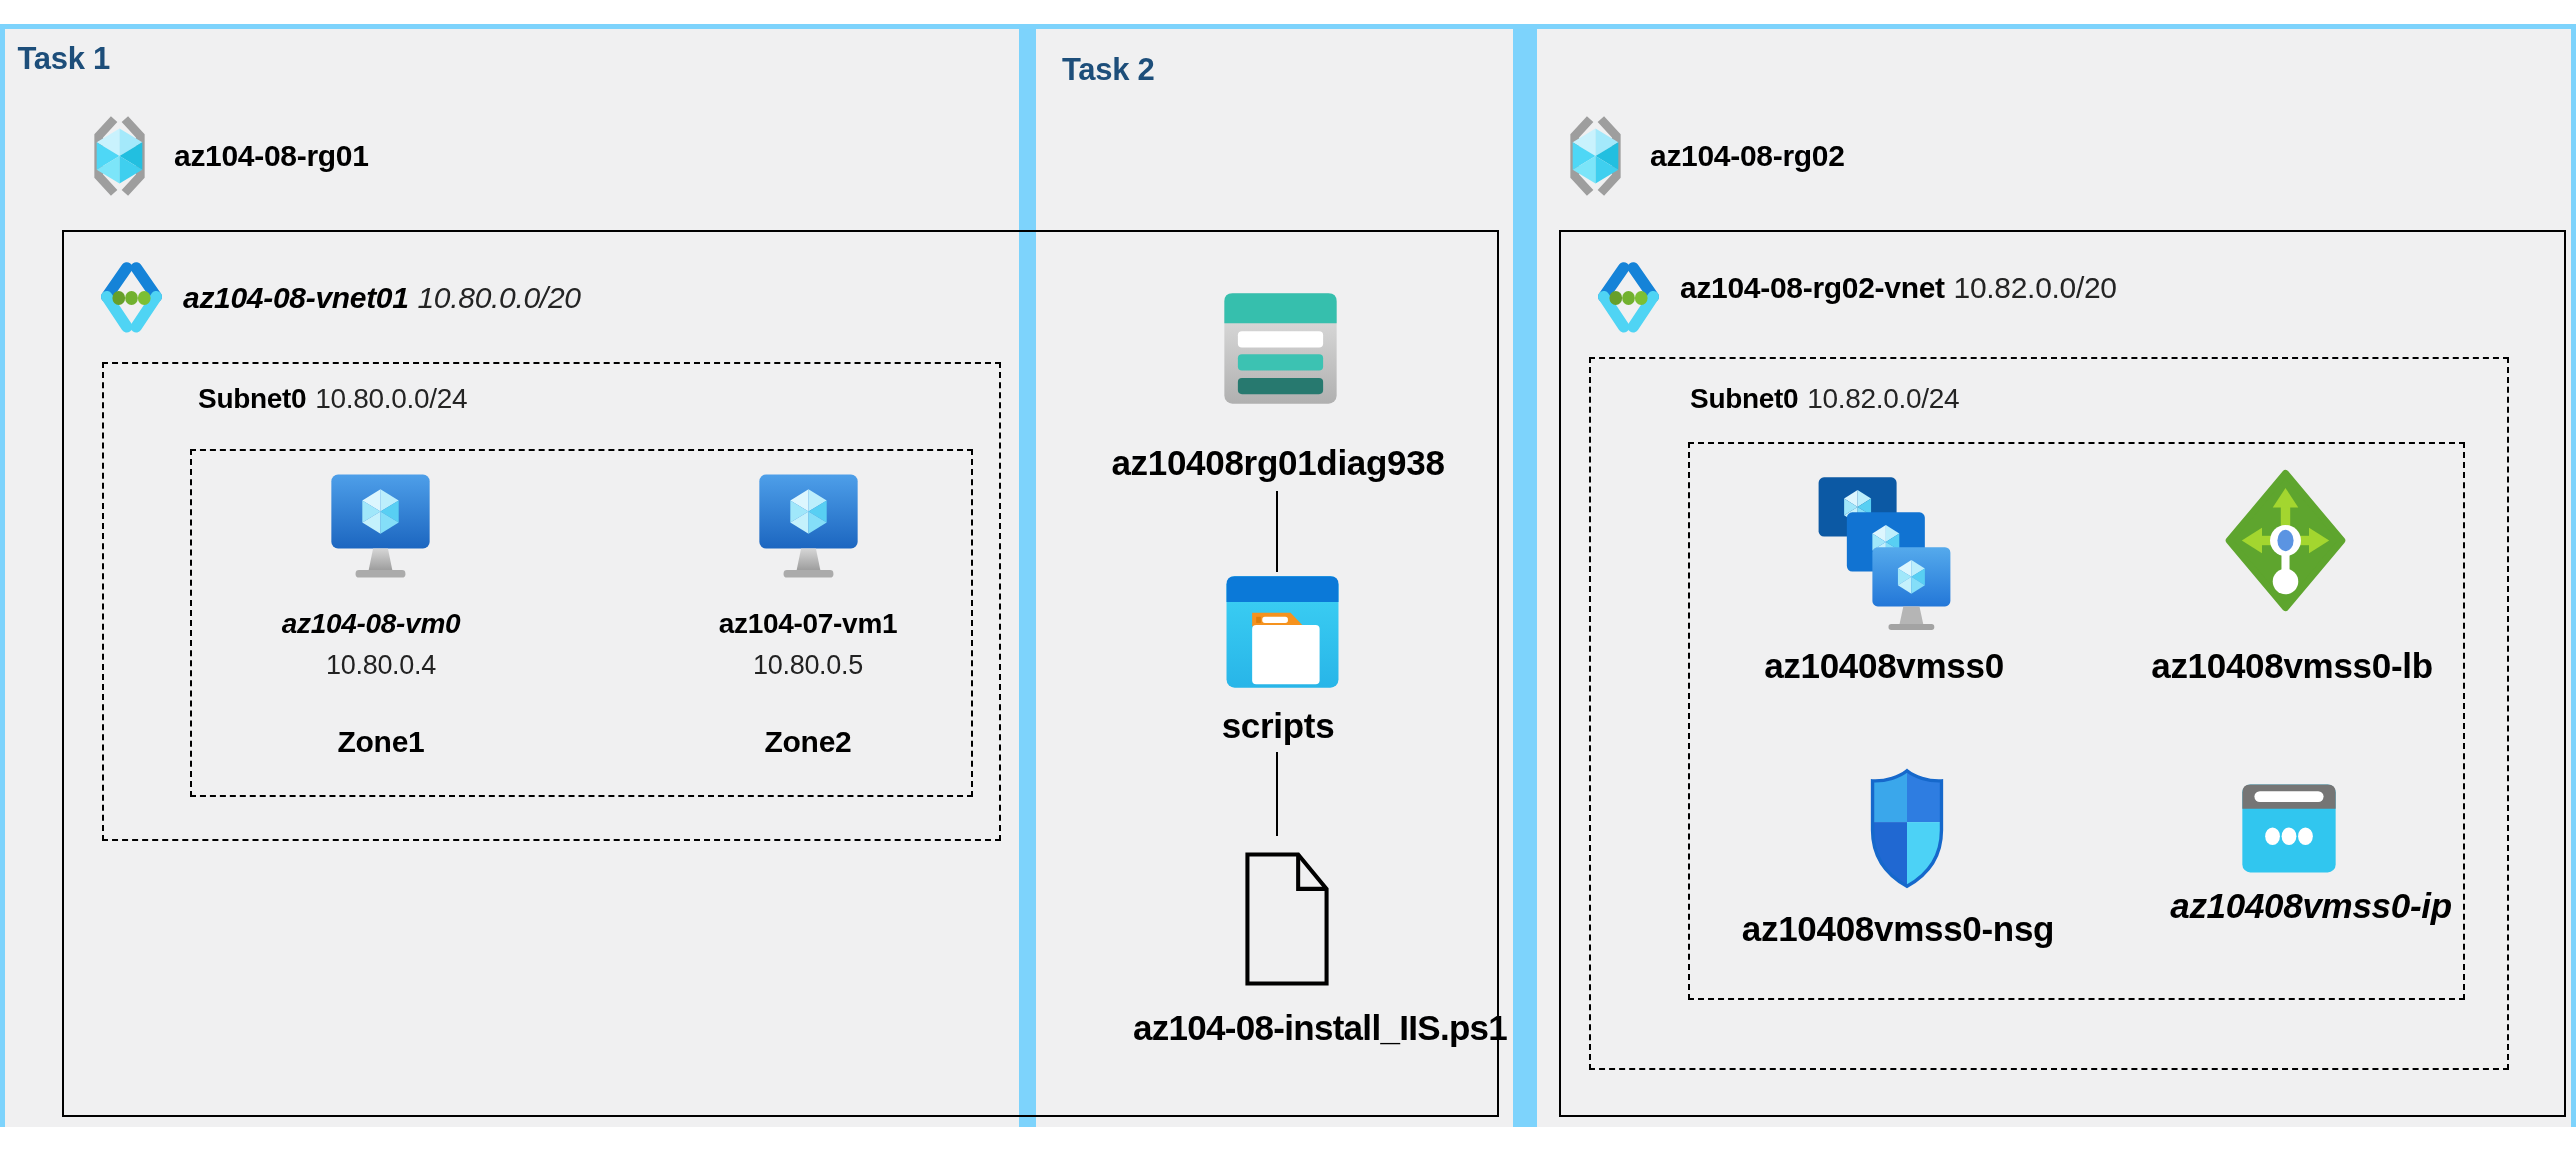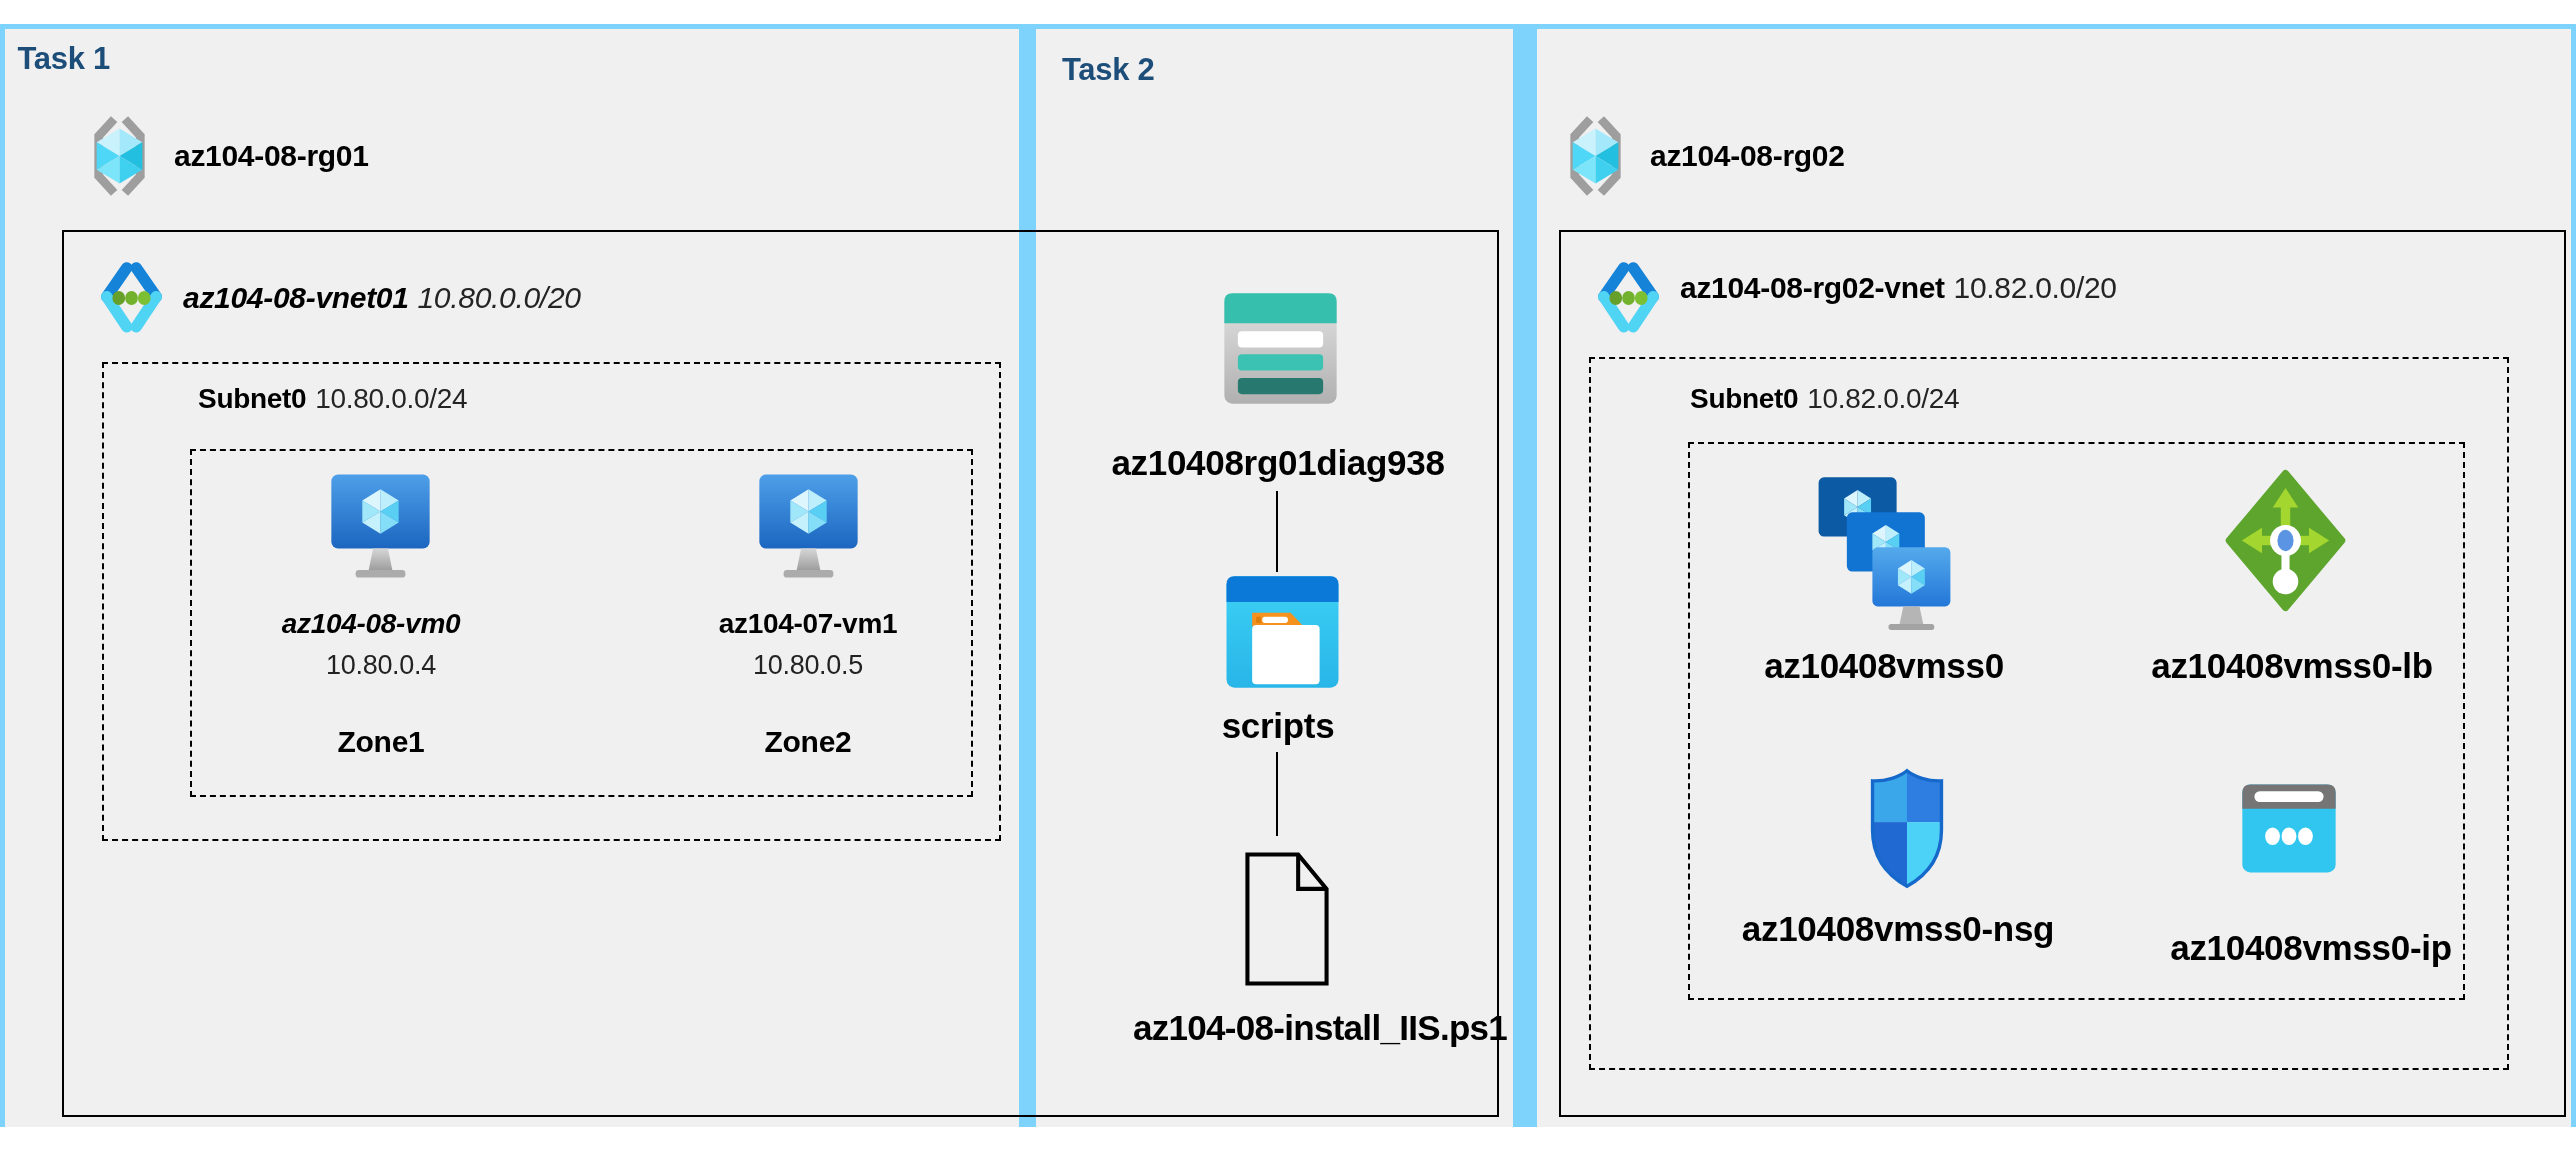"az10408vmss0-ip" div.lbl { font-style: none -> italic; top: 904px -> 862px }
